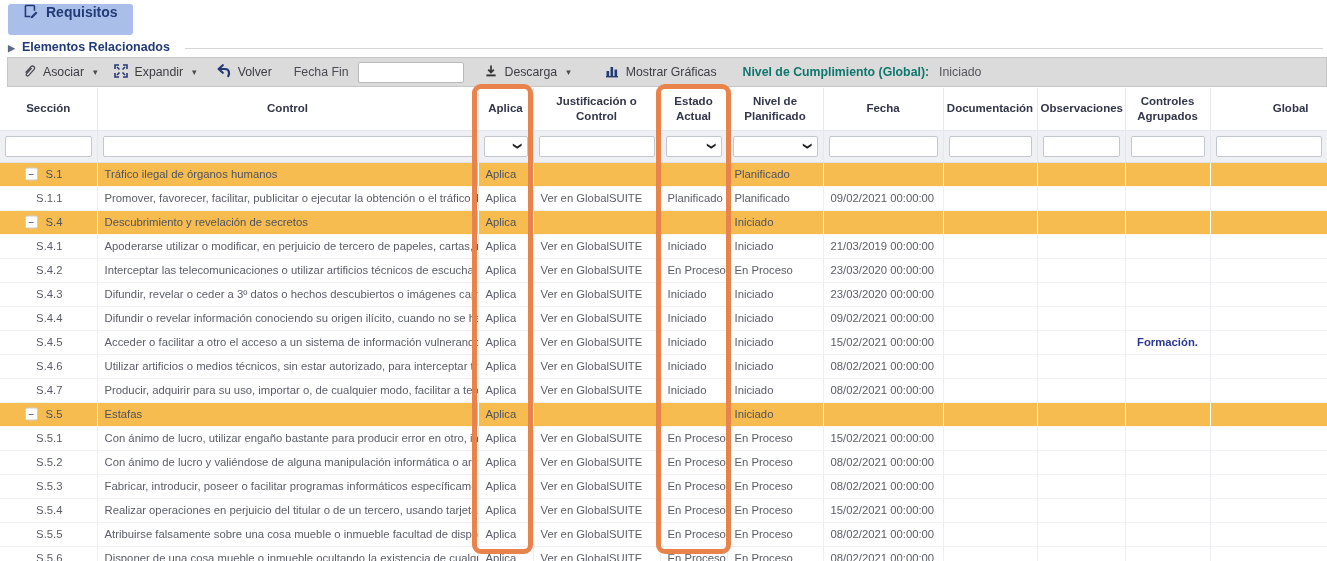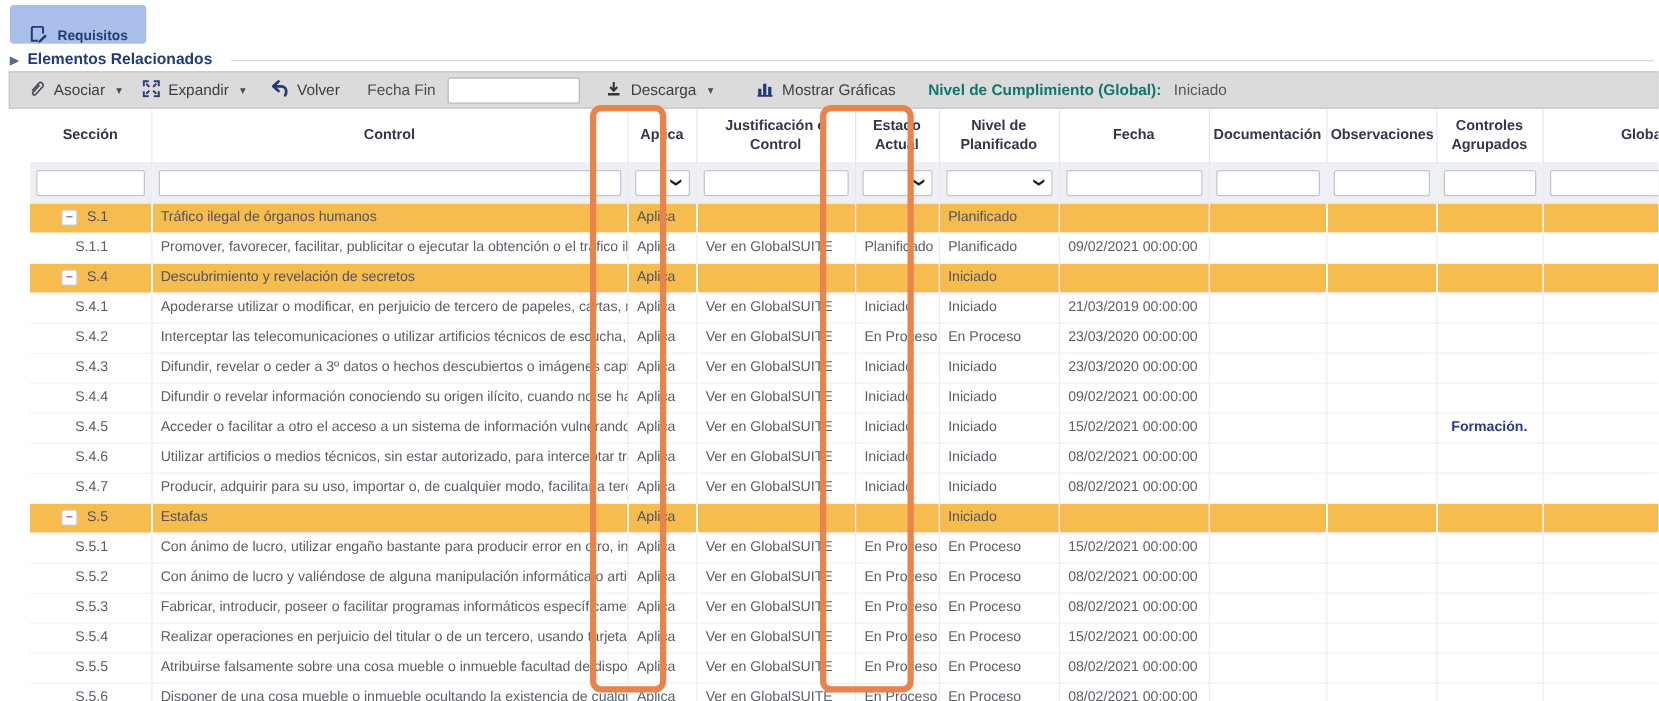"Requisitos" .tab { align-items: flex-end -> flex-start; font-size: 11px -> 14px }
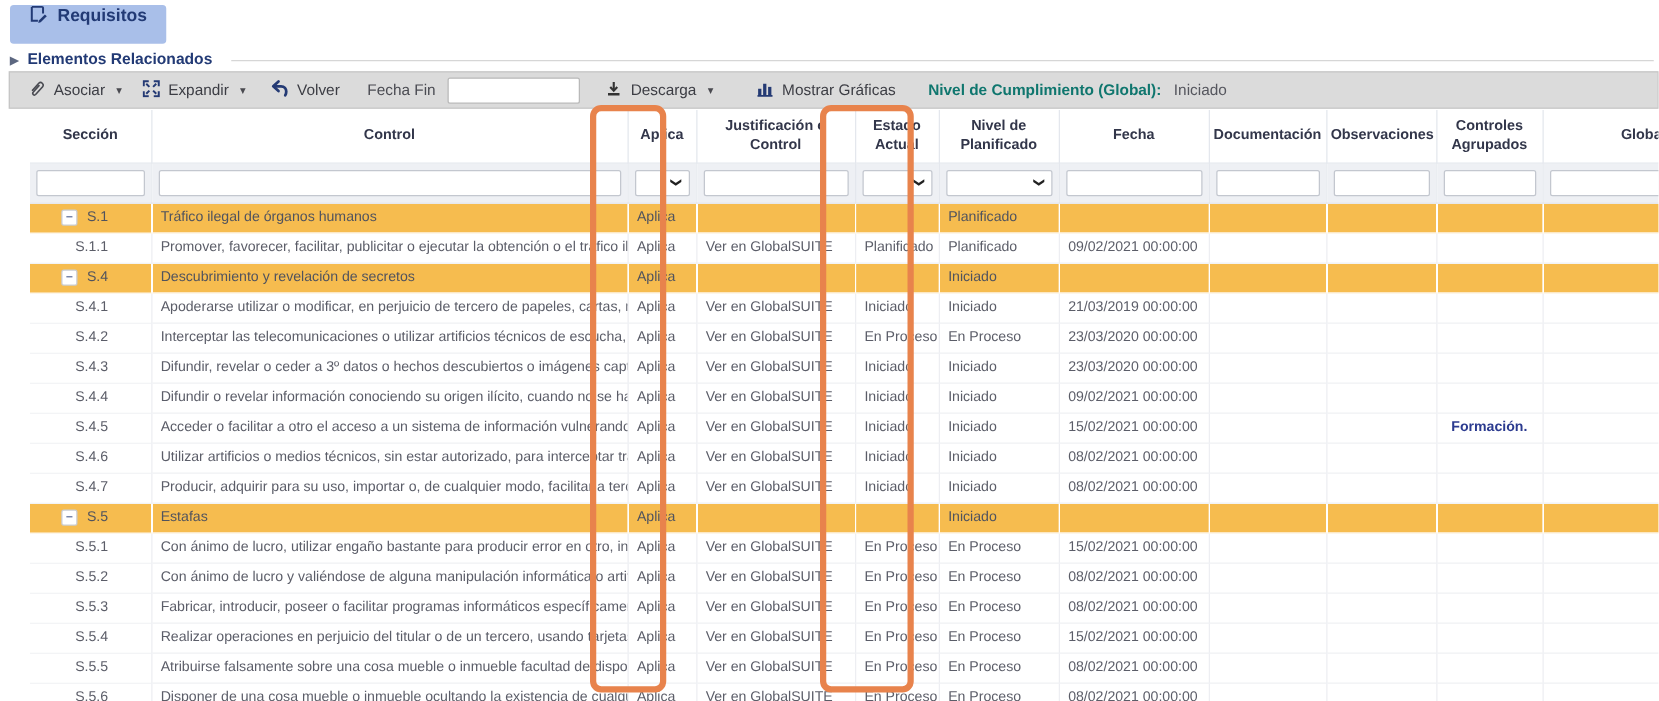"Sección" .grid { margin-left: 24px -> none }
